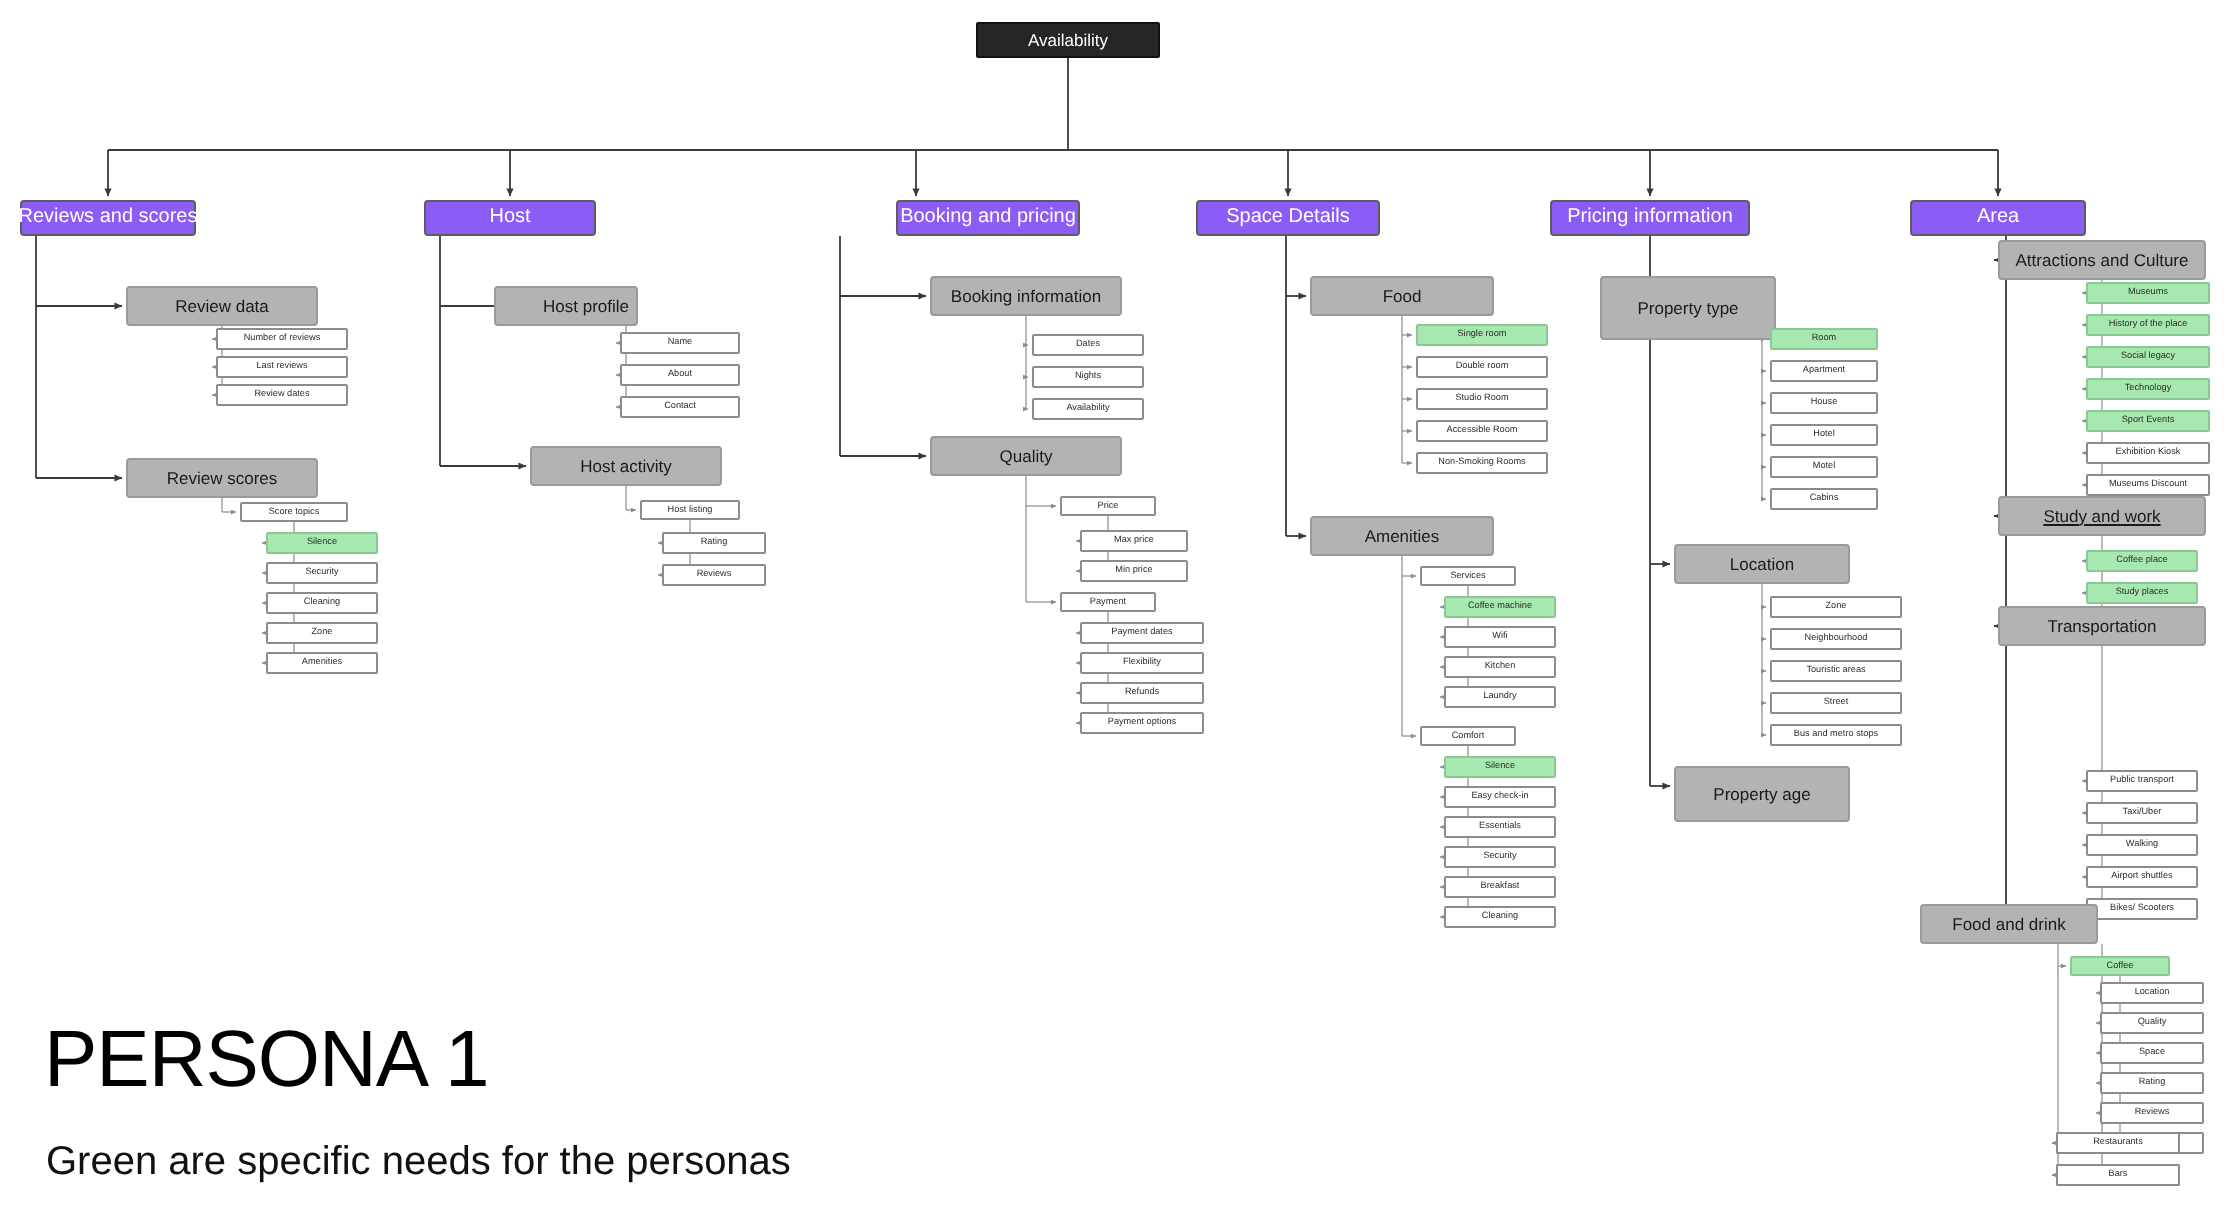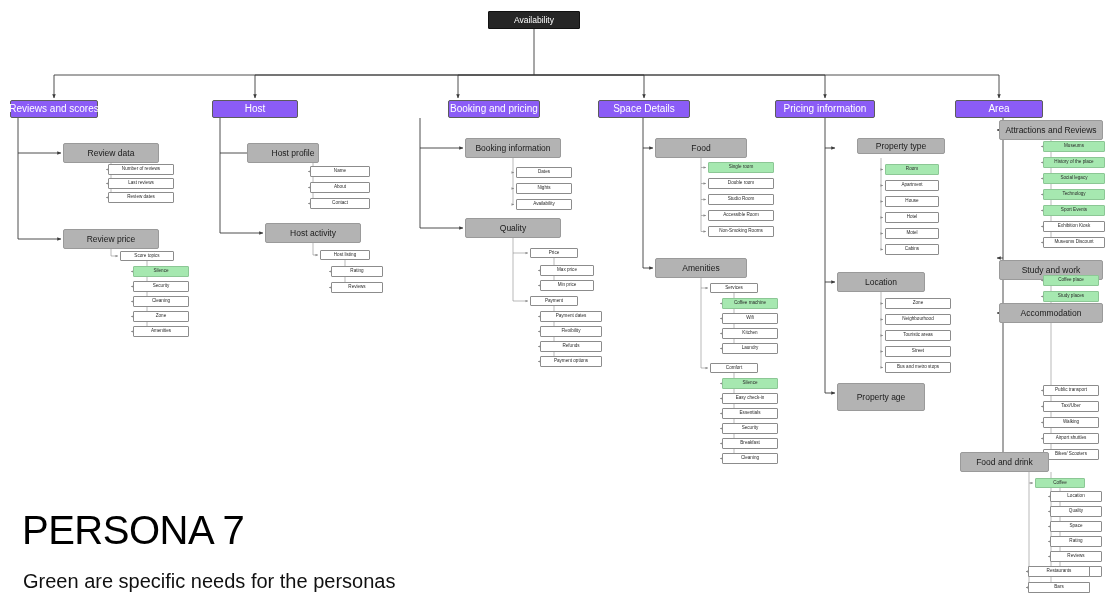"Attractions and Reviews" div.node { text: Reviews -> Culture }
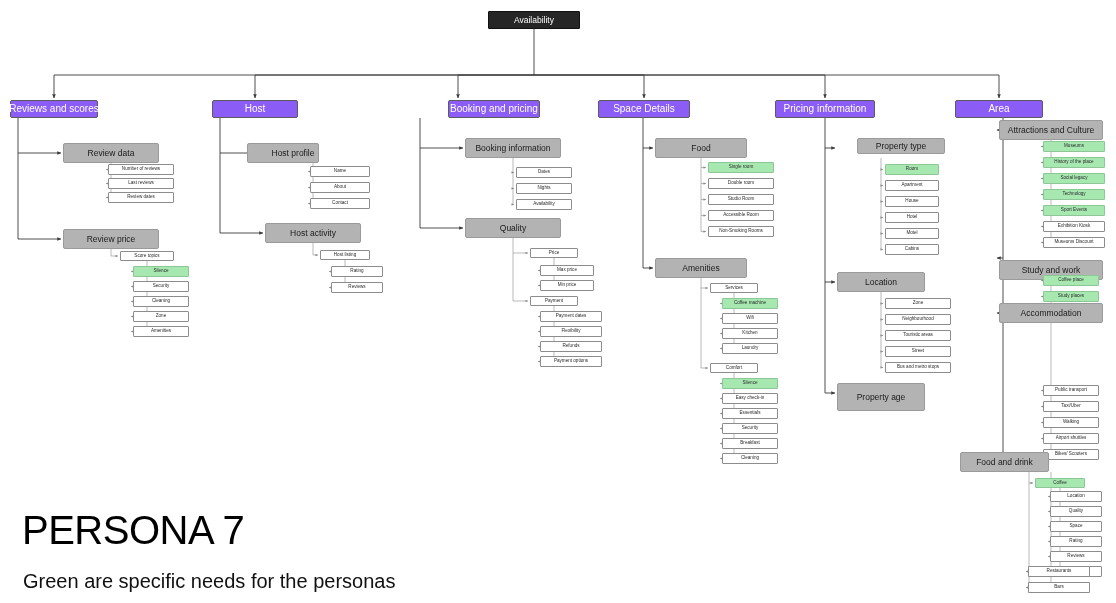"Property type" div.node { height: 16px -> 32px; left: 857px -> 800px }
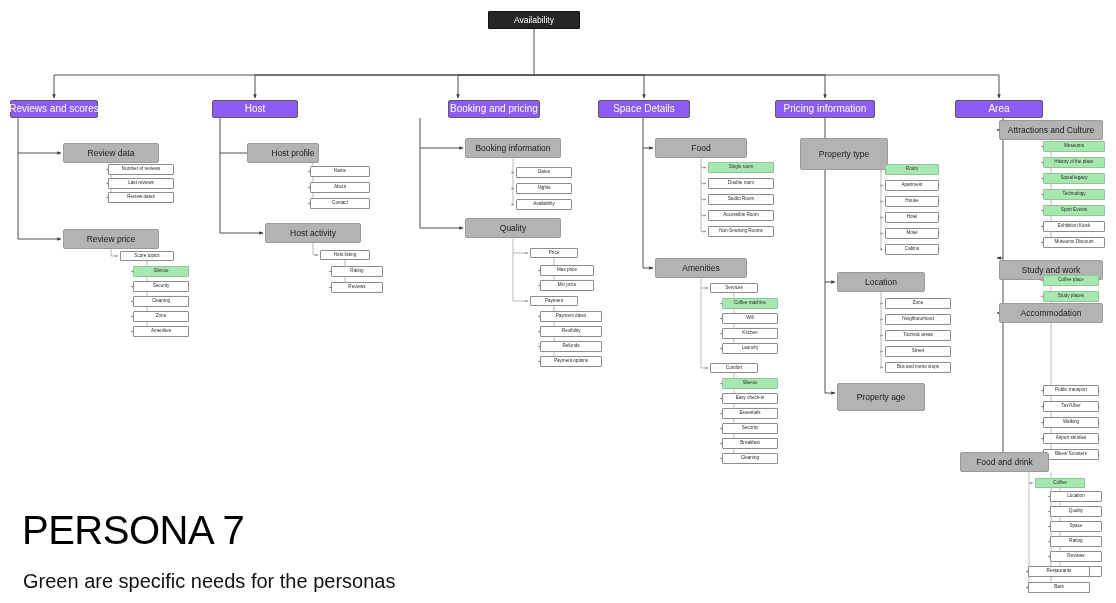"Review price" div.node { text: price -> scores }
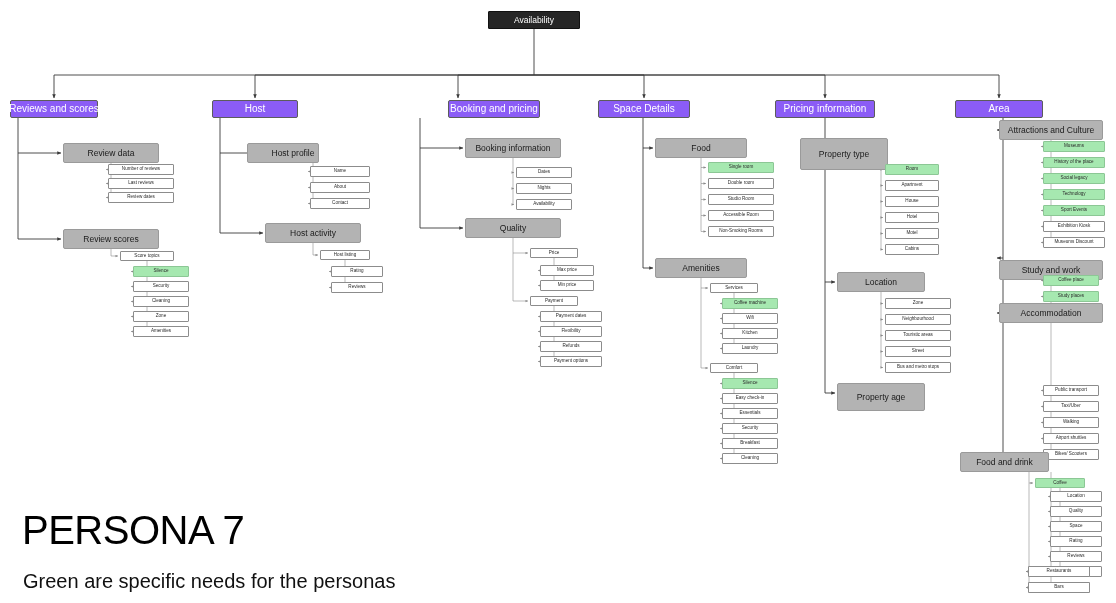"Study and work" div.node { text-decoration: none -> underline; top: 260px -> 248px }
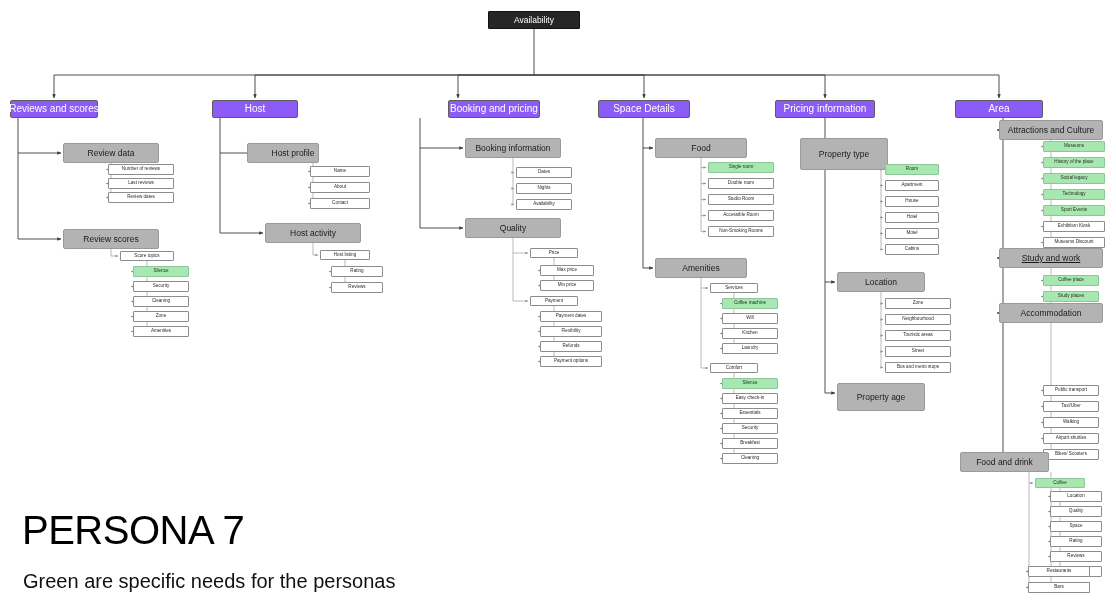"Accommodation" div.node { text: Accommodation -> Transportation }
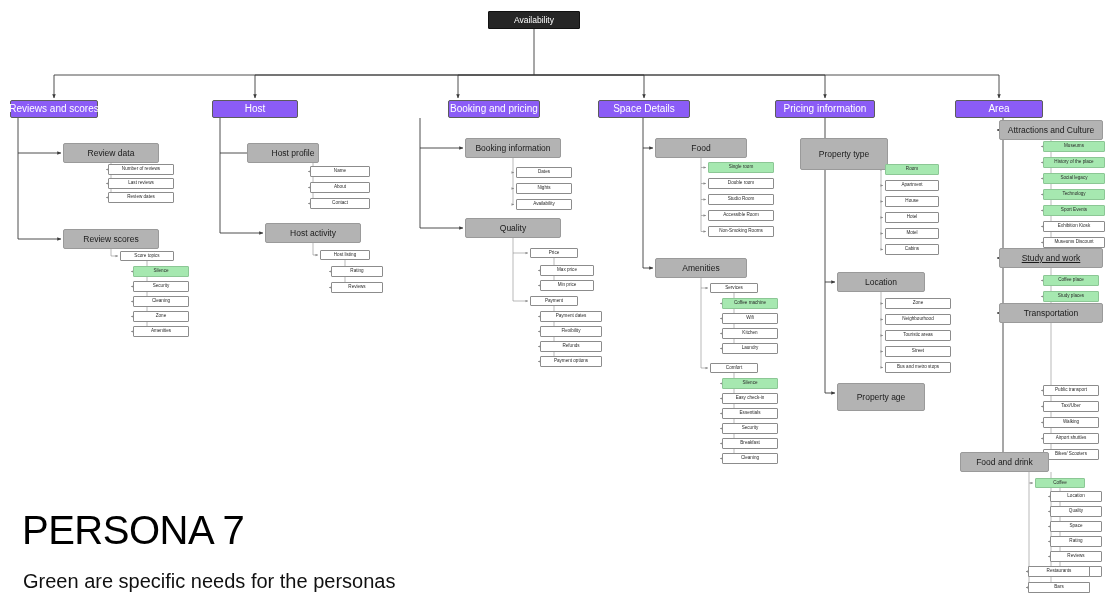"PERSONA 7" div.caption-title { text: 7 -> 1 }
